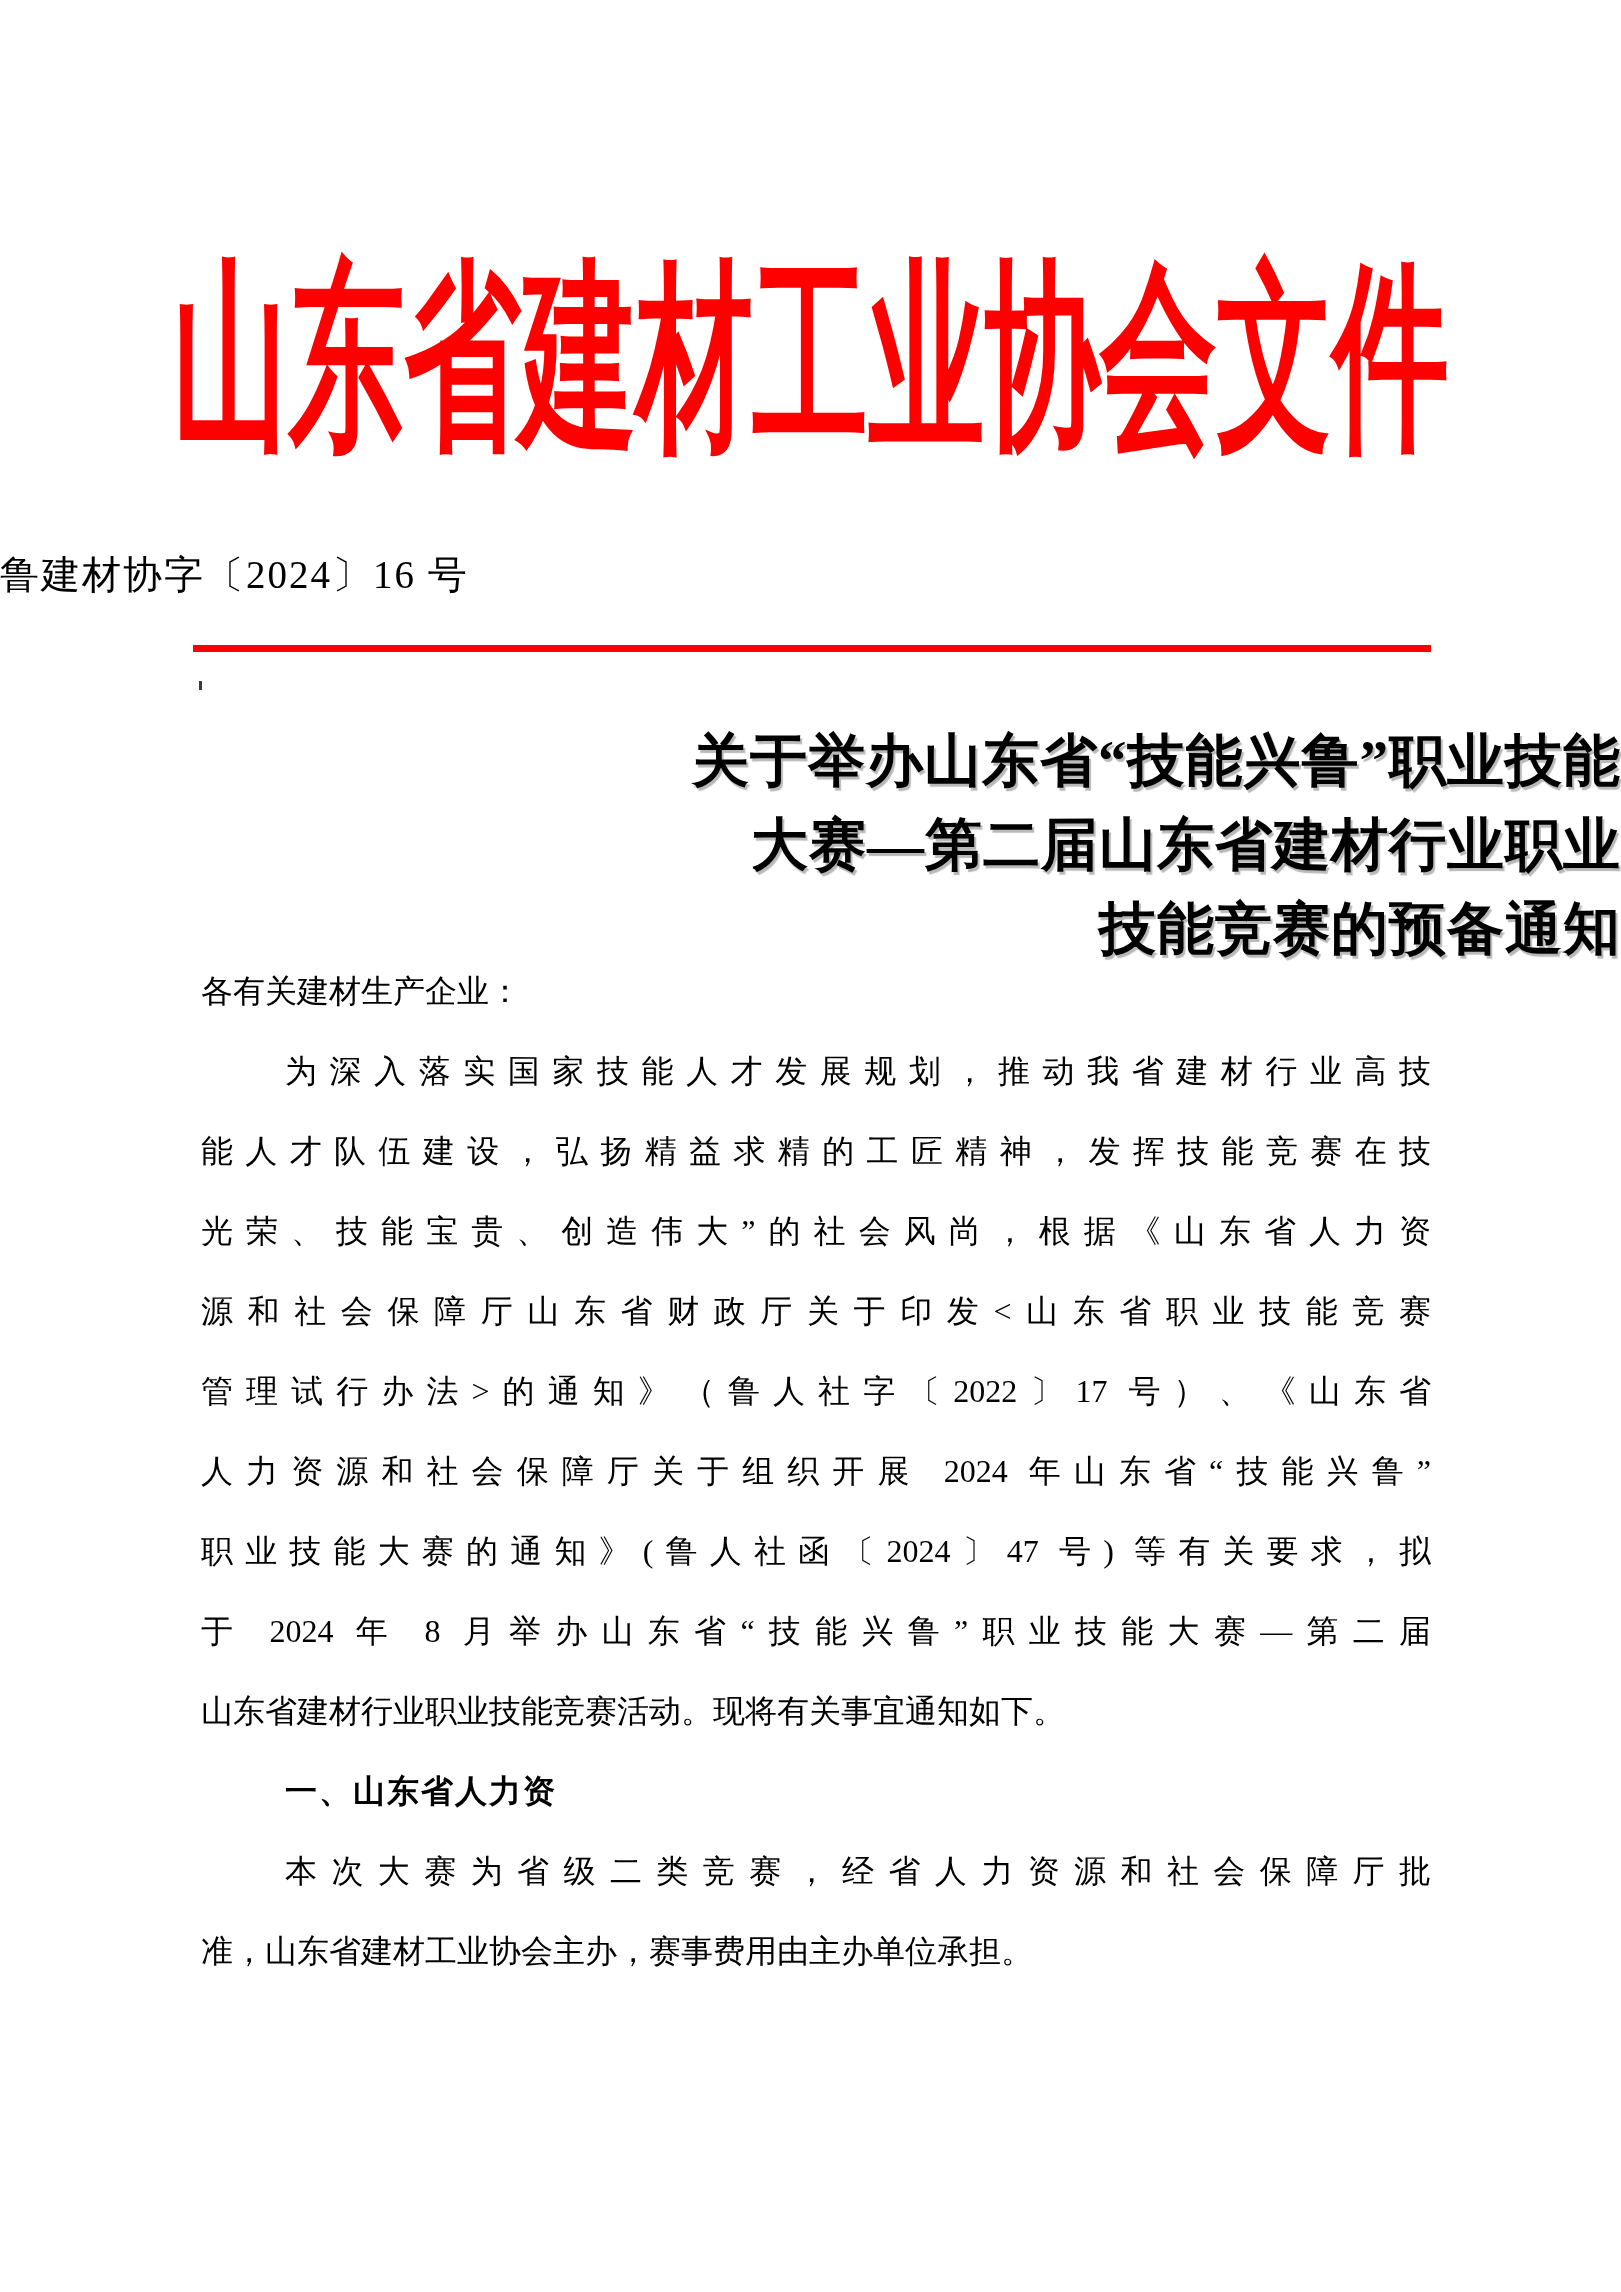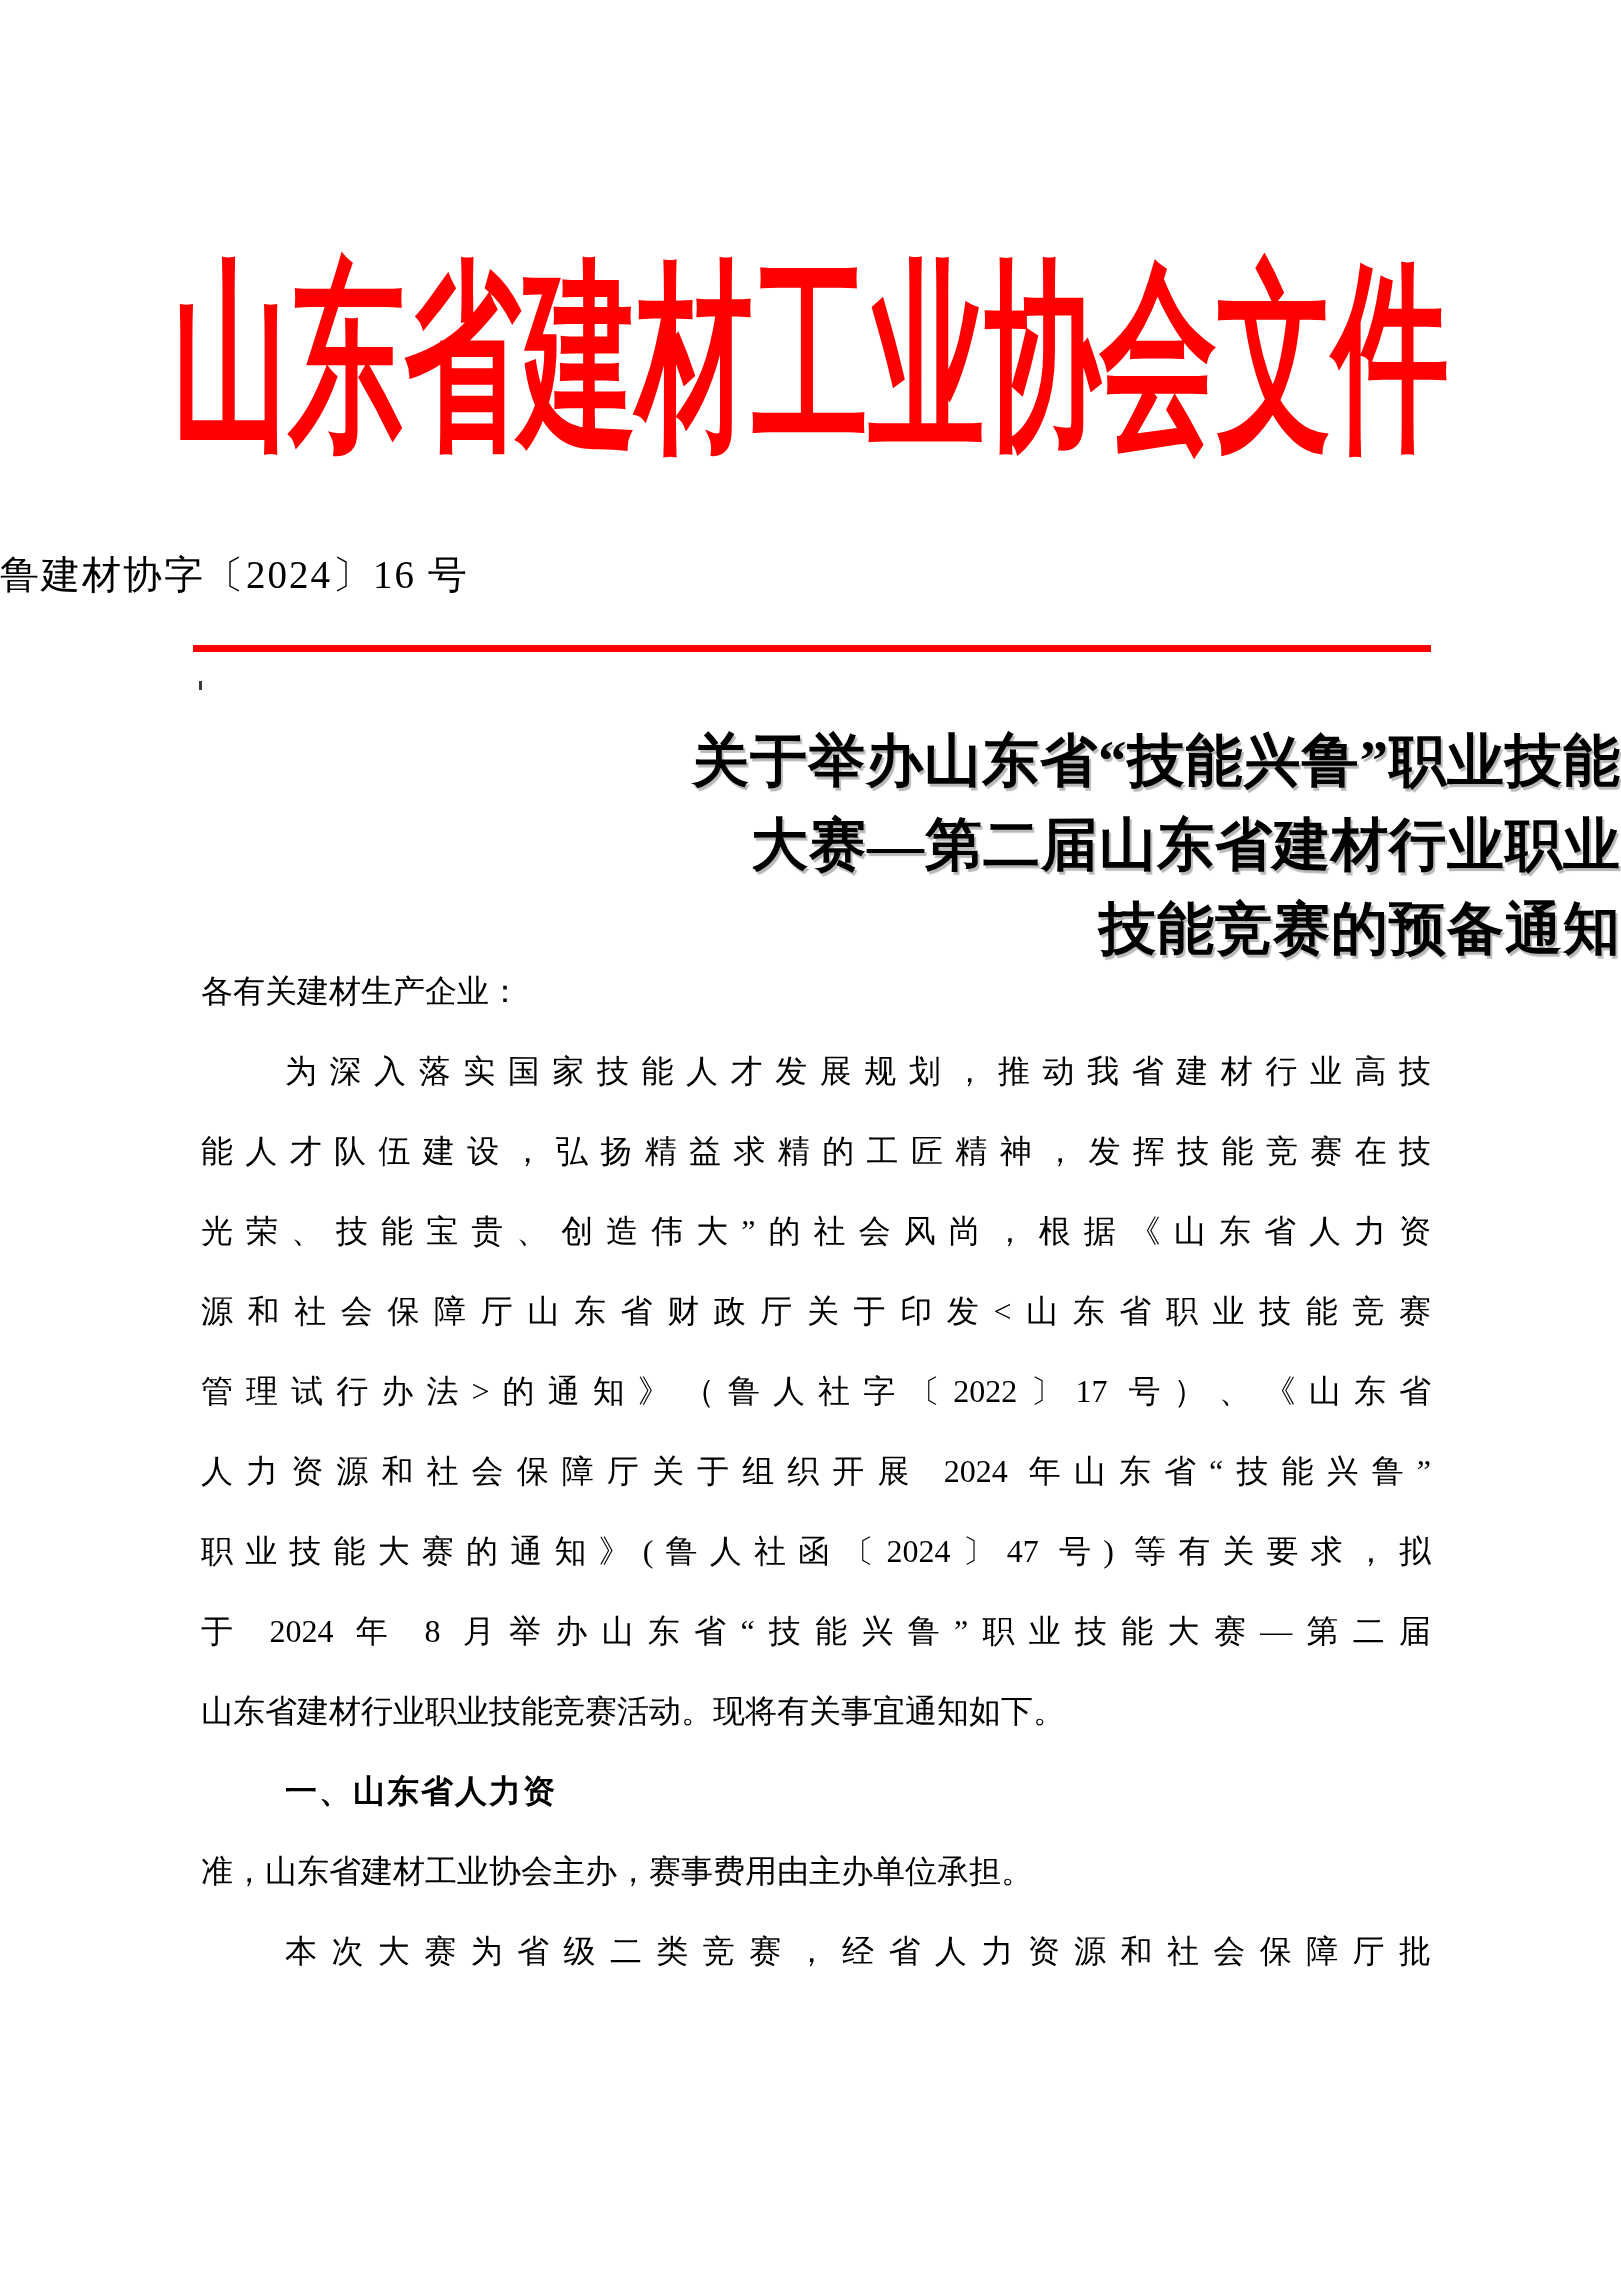"准，山东省建材工业协会主办，赛事费用由主办单位承担。" div.line { order: before "本次大赛为省级二类竞赛，经省人力资源和社会保障厅批" -> after "本次大赛为省级二类竞赛，经省人力资源和社会保障厅批" }
